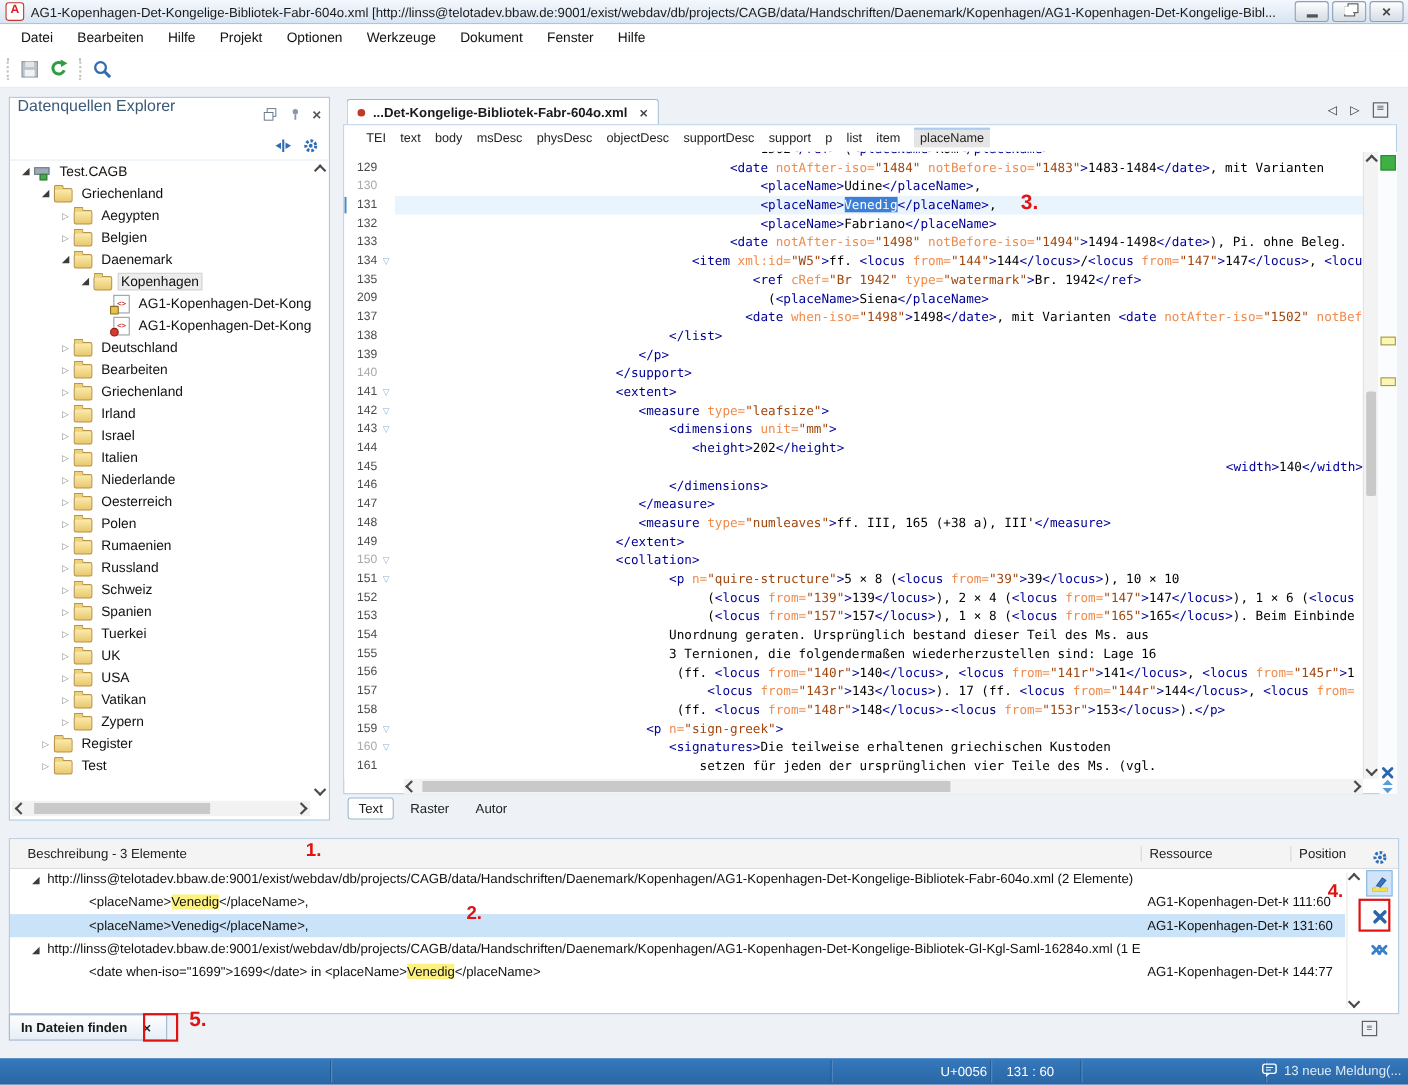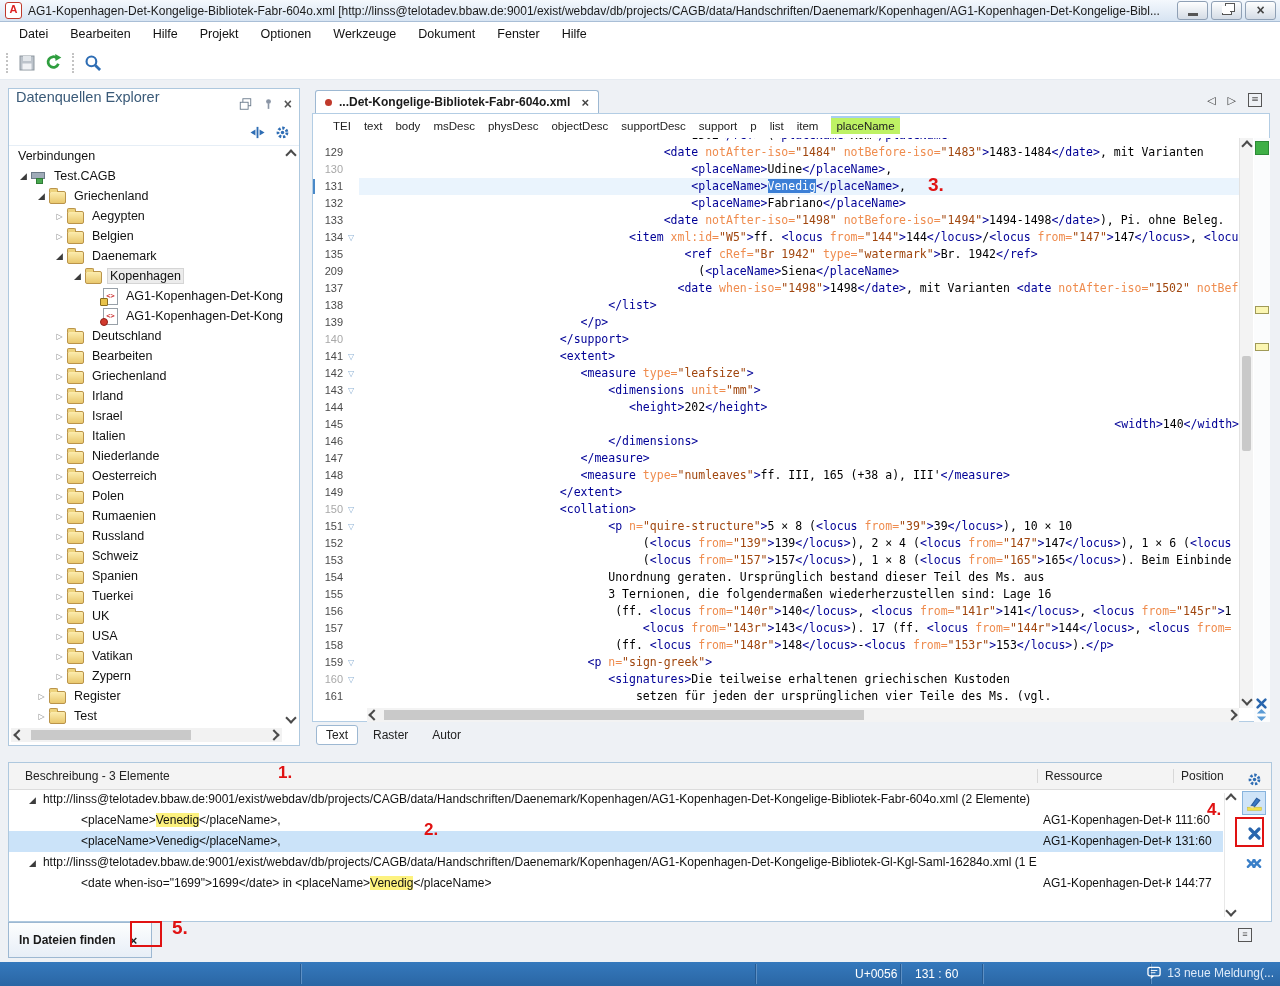"placeName" .bc.active { background: #bef264 -> #e5e5e5 }
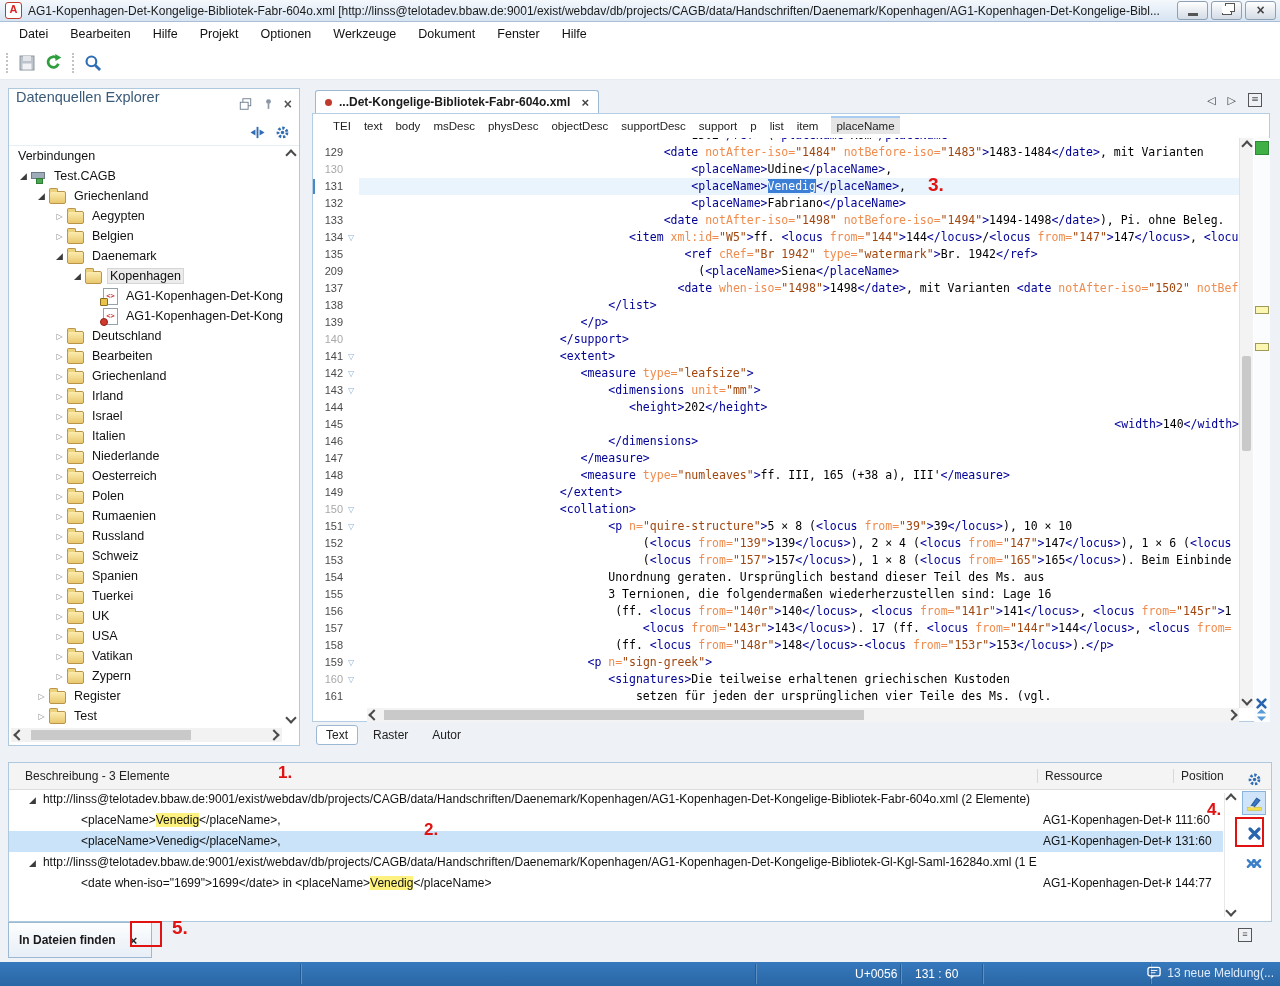"Verbindungen" div.tree-root { html: <div>Verbindungen</div> -> none }
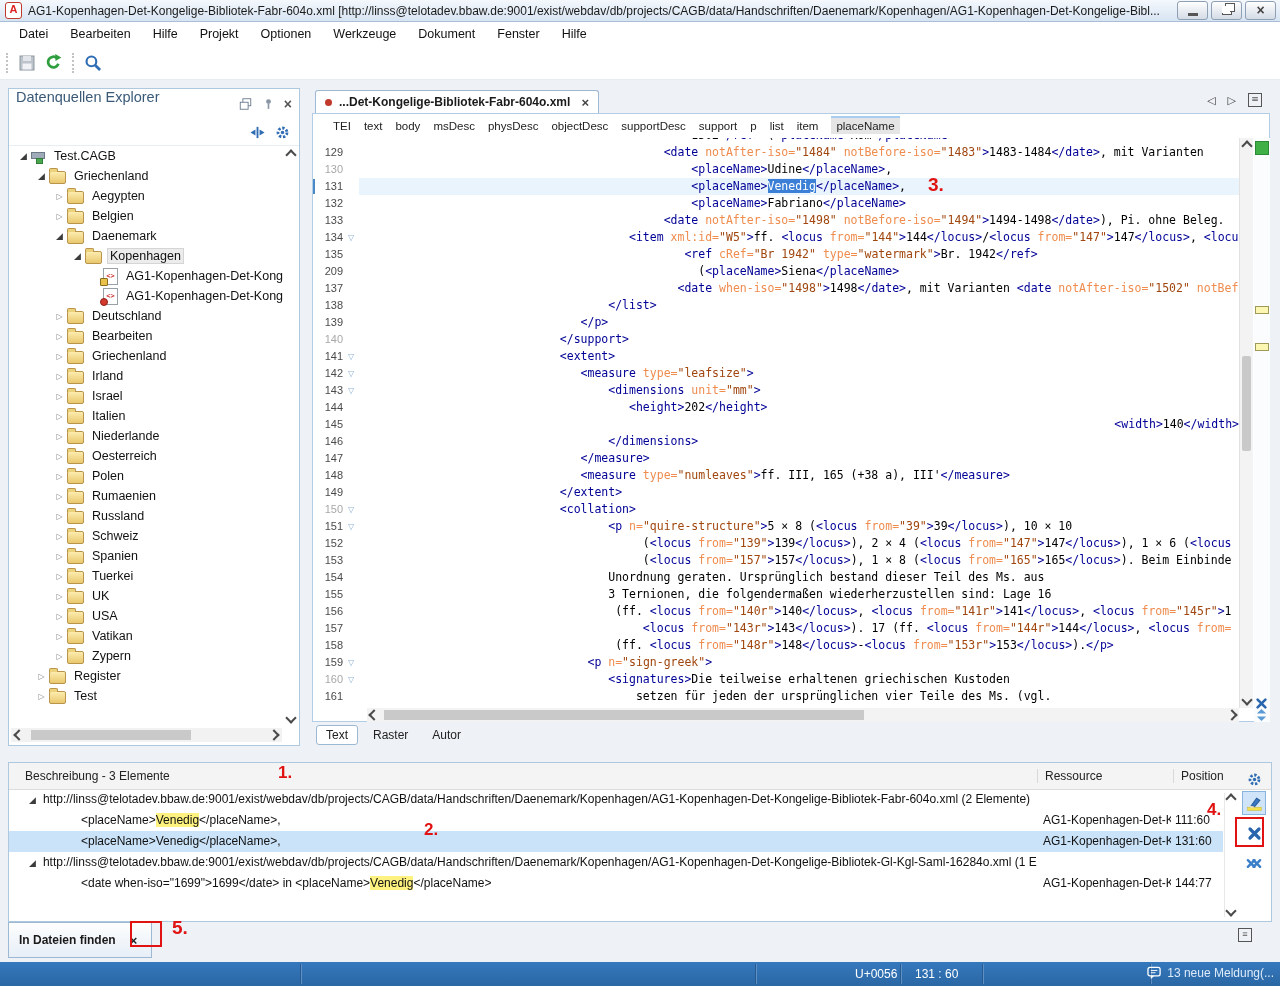"In Dateien finden" .bottom-tab { height: 36px -> 24px }
